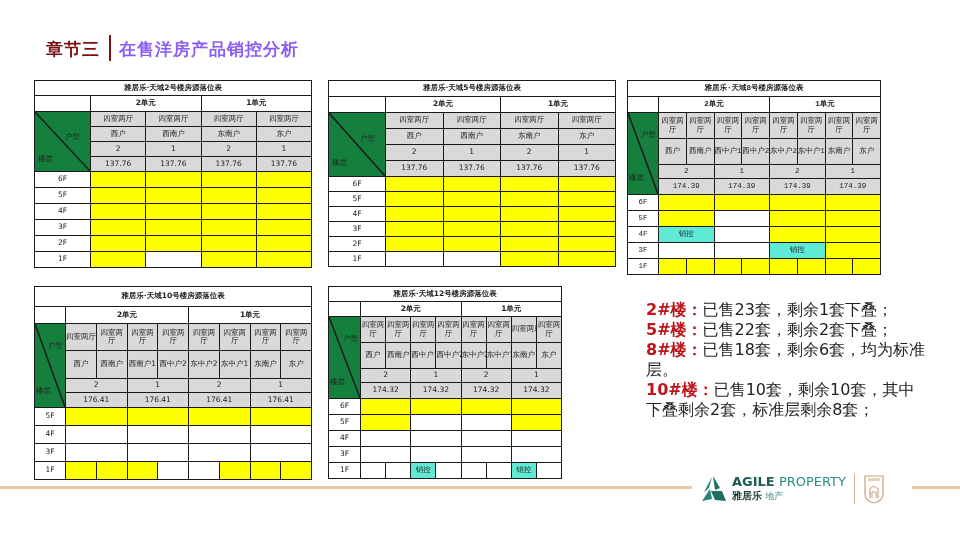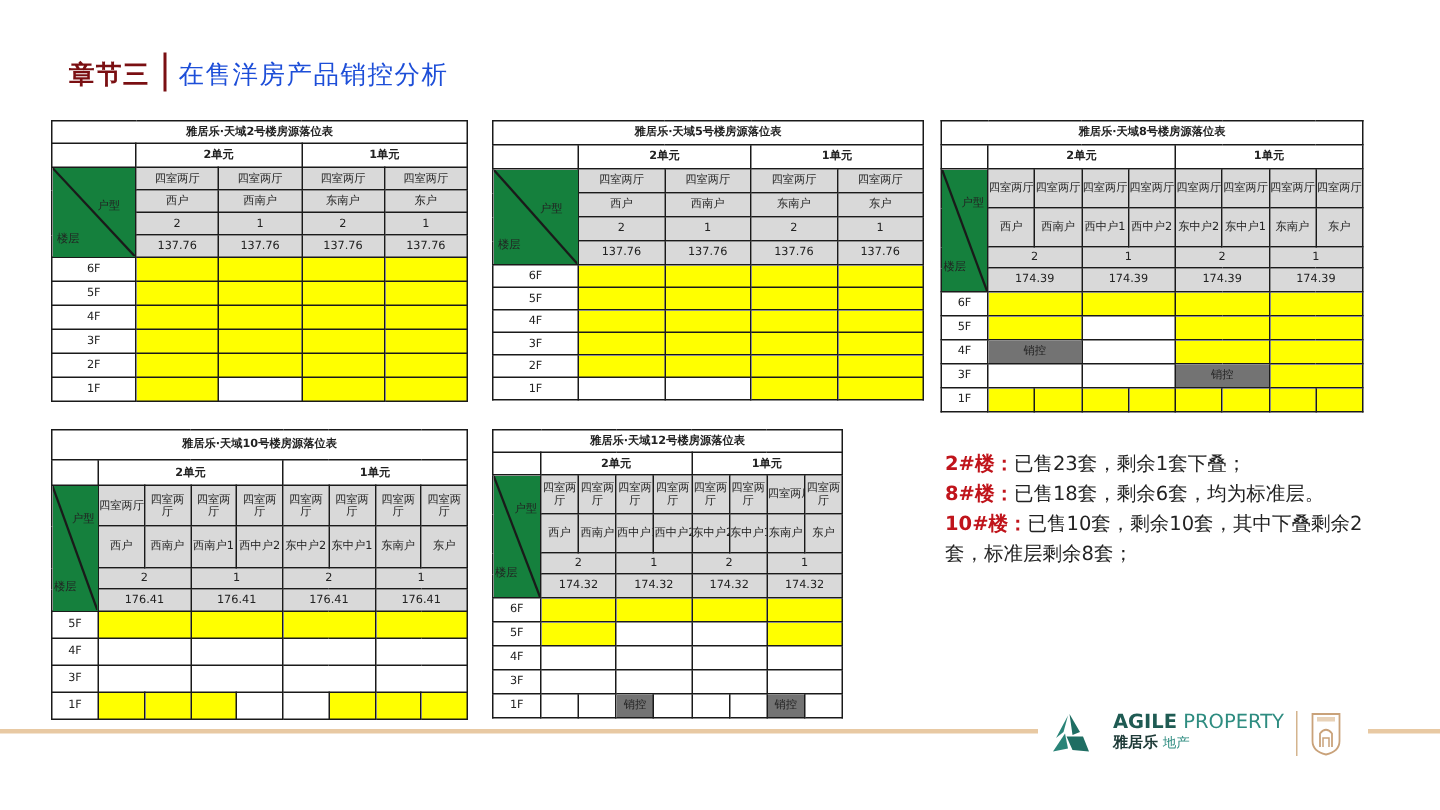"在售洋房产品销控分析" .header .title { color: #1d4ed8 -> #8b5cf6; font-weight: normal -> bold }
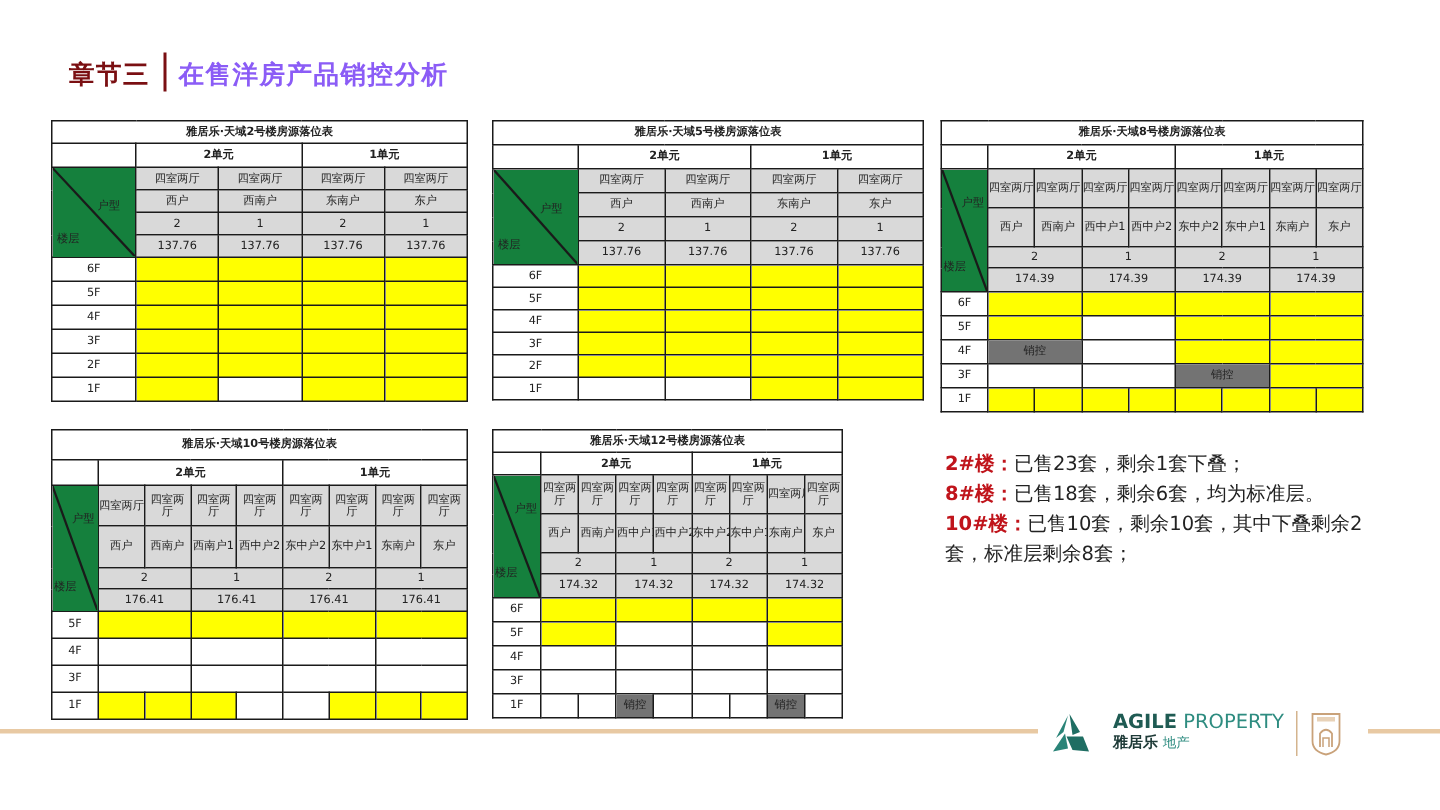"雅居乐·天域8号楼房源落位表" table.st { font-family: none -> Liberation Mono, monospace; width: 282px -> 254px }
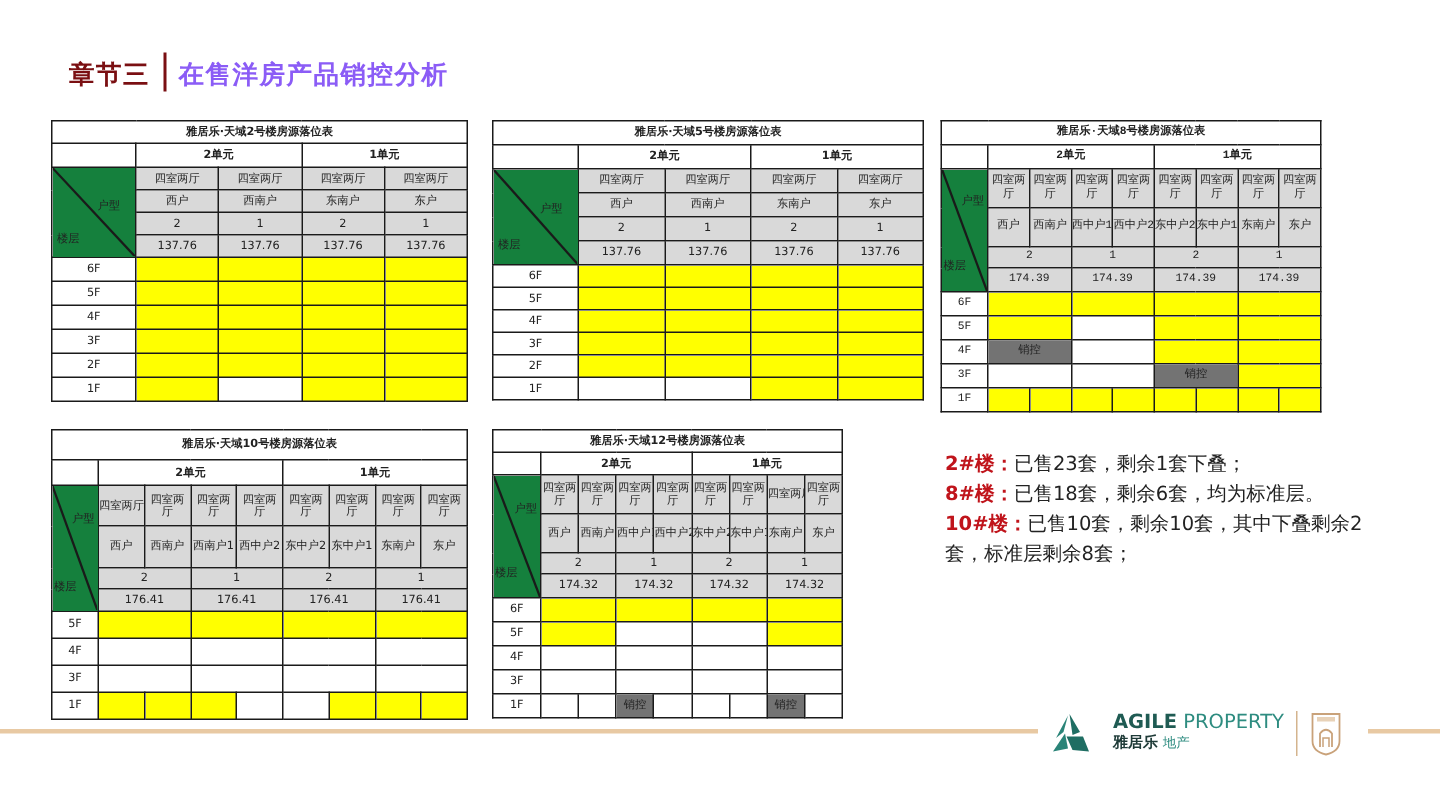"销控" table.st td.k { background: #737373 -> #5eead4 }
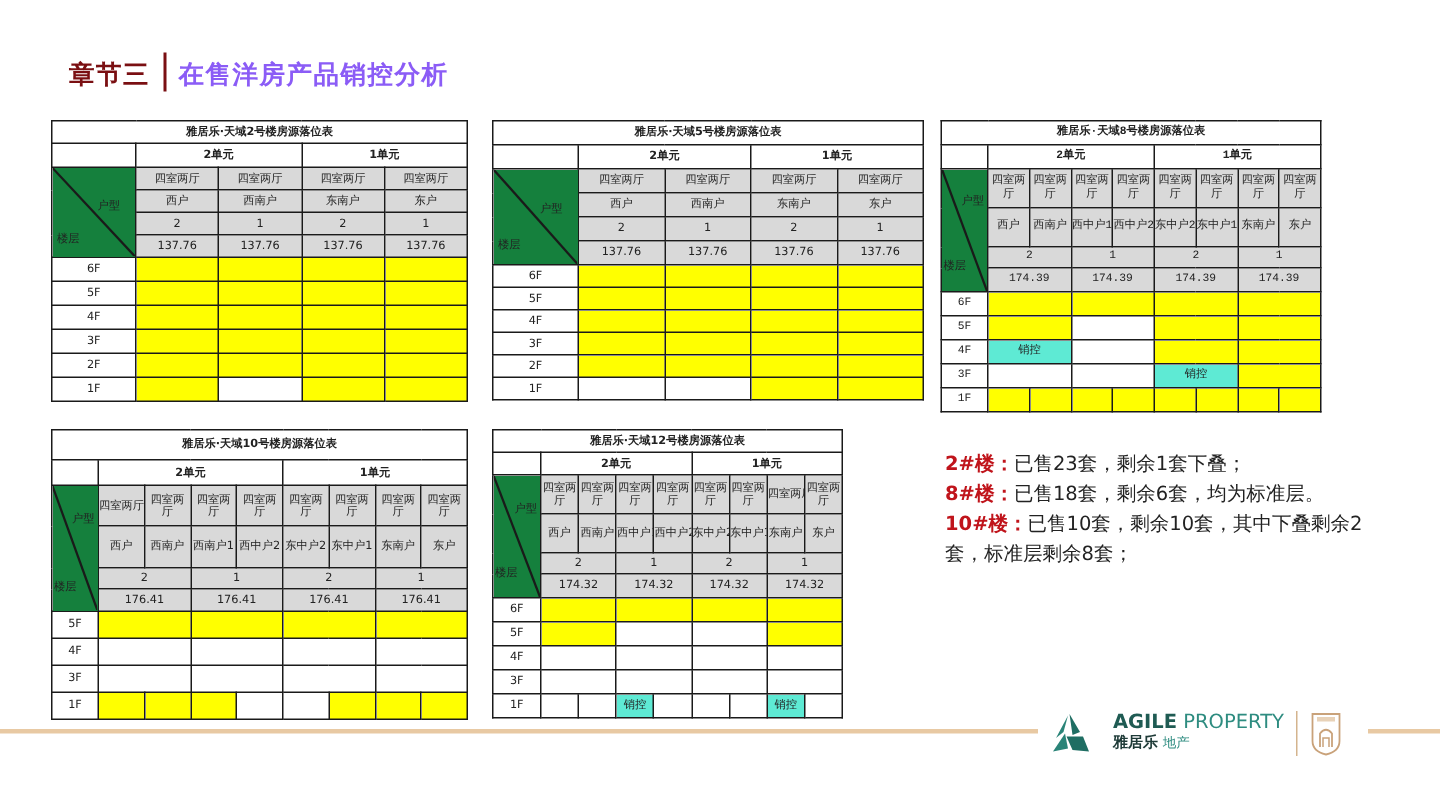"2#楼：已售23套，剩余1套下叠；" .analysis .line { font-size: 13px -> 16px; margin-left: none -> 16px }
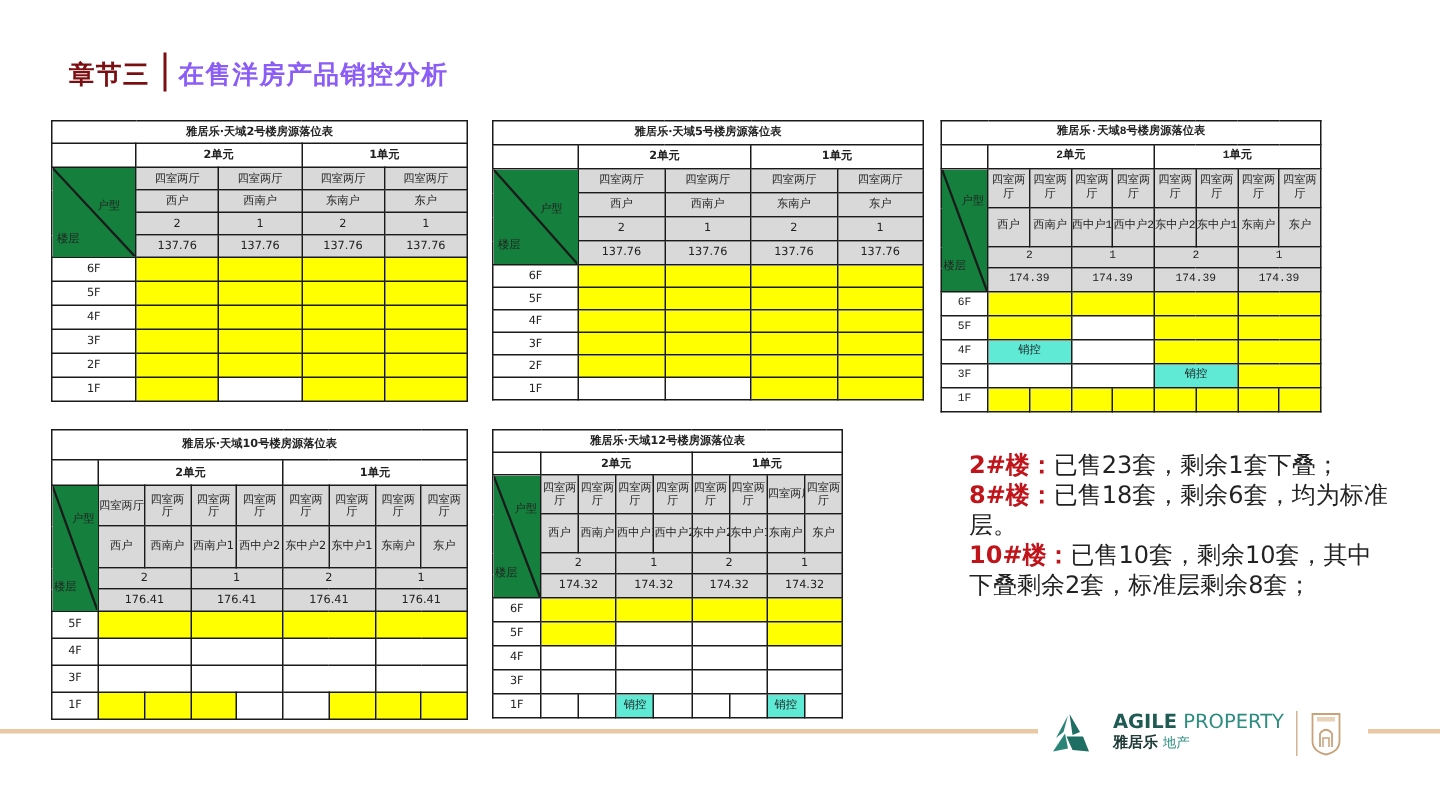"5#楼：已售22套，剩余2套下叠；" div.line { html: none -> <div><span>5#楼：</span><span>已售22套，剩余2套下叠；</span></div> }
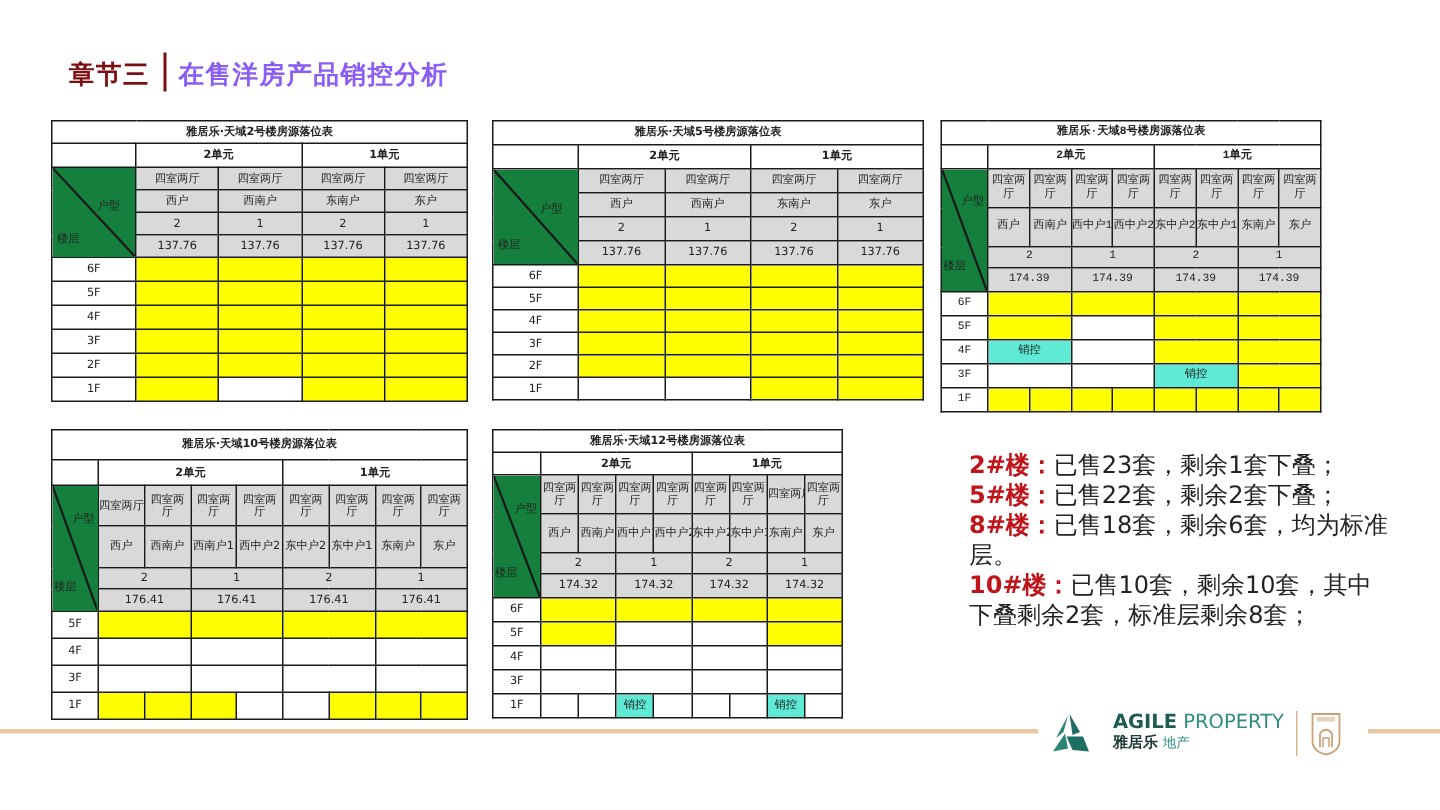"AGILE PROPERTY" .logo .txt { margin-left: 14px -> 4px }
